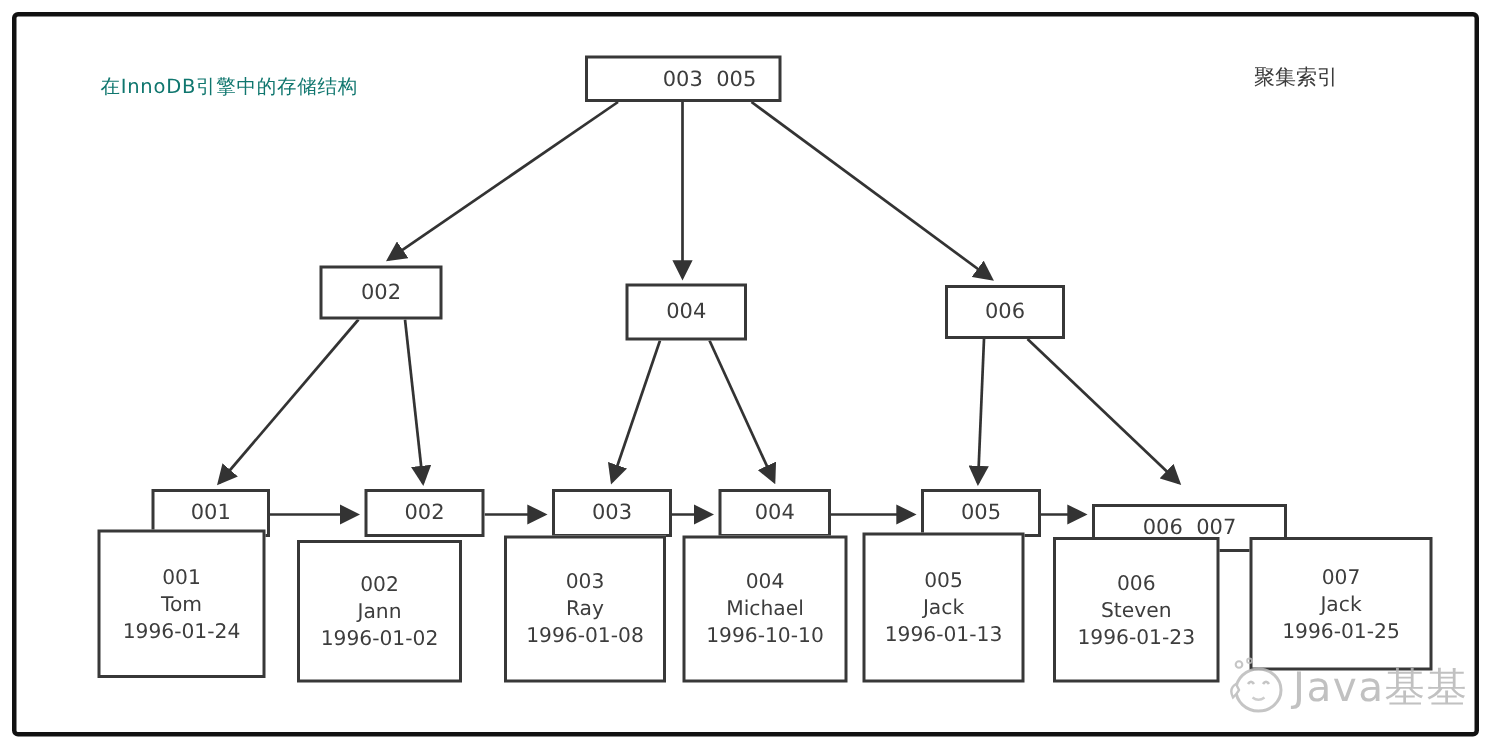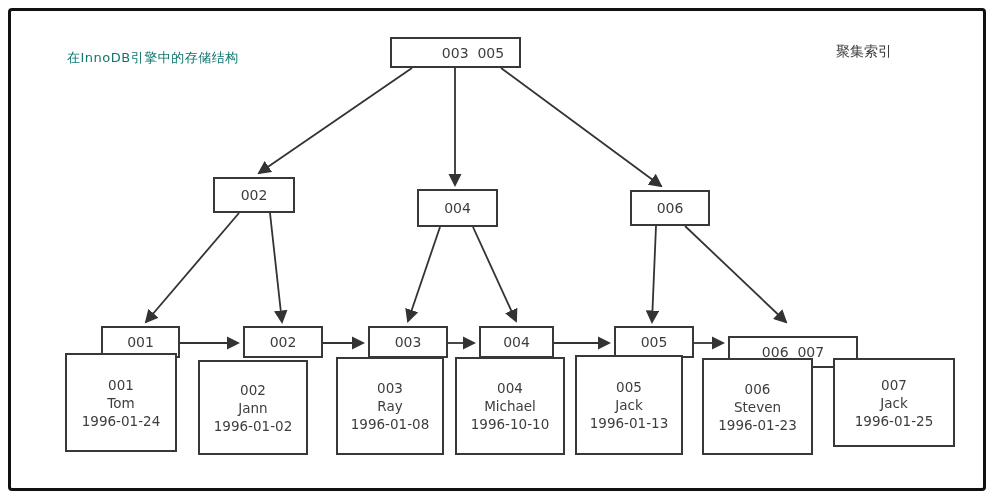"Java基基" div.watermark { html: none -> <div> <svg> <circle></circle> <circle></circle> <ellipse></ellipse> <path></path> <path></path> <path></path> <path></path> </svg> <span>Java基基</span> </div> }
